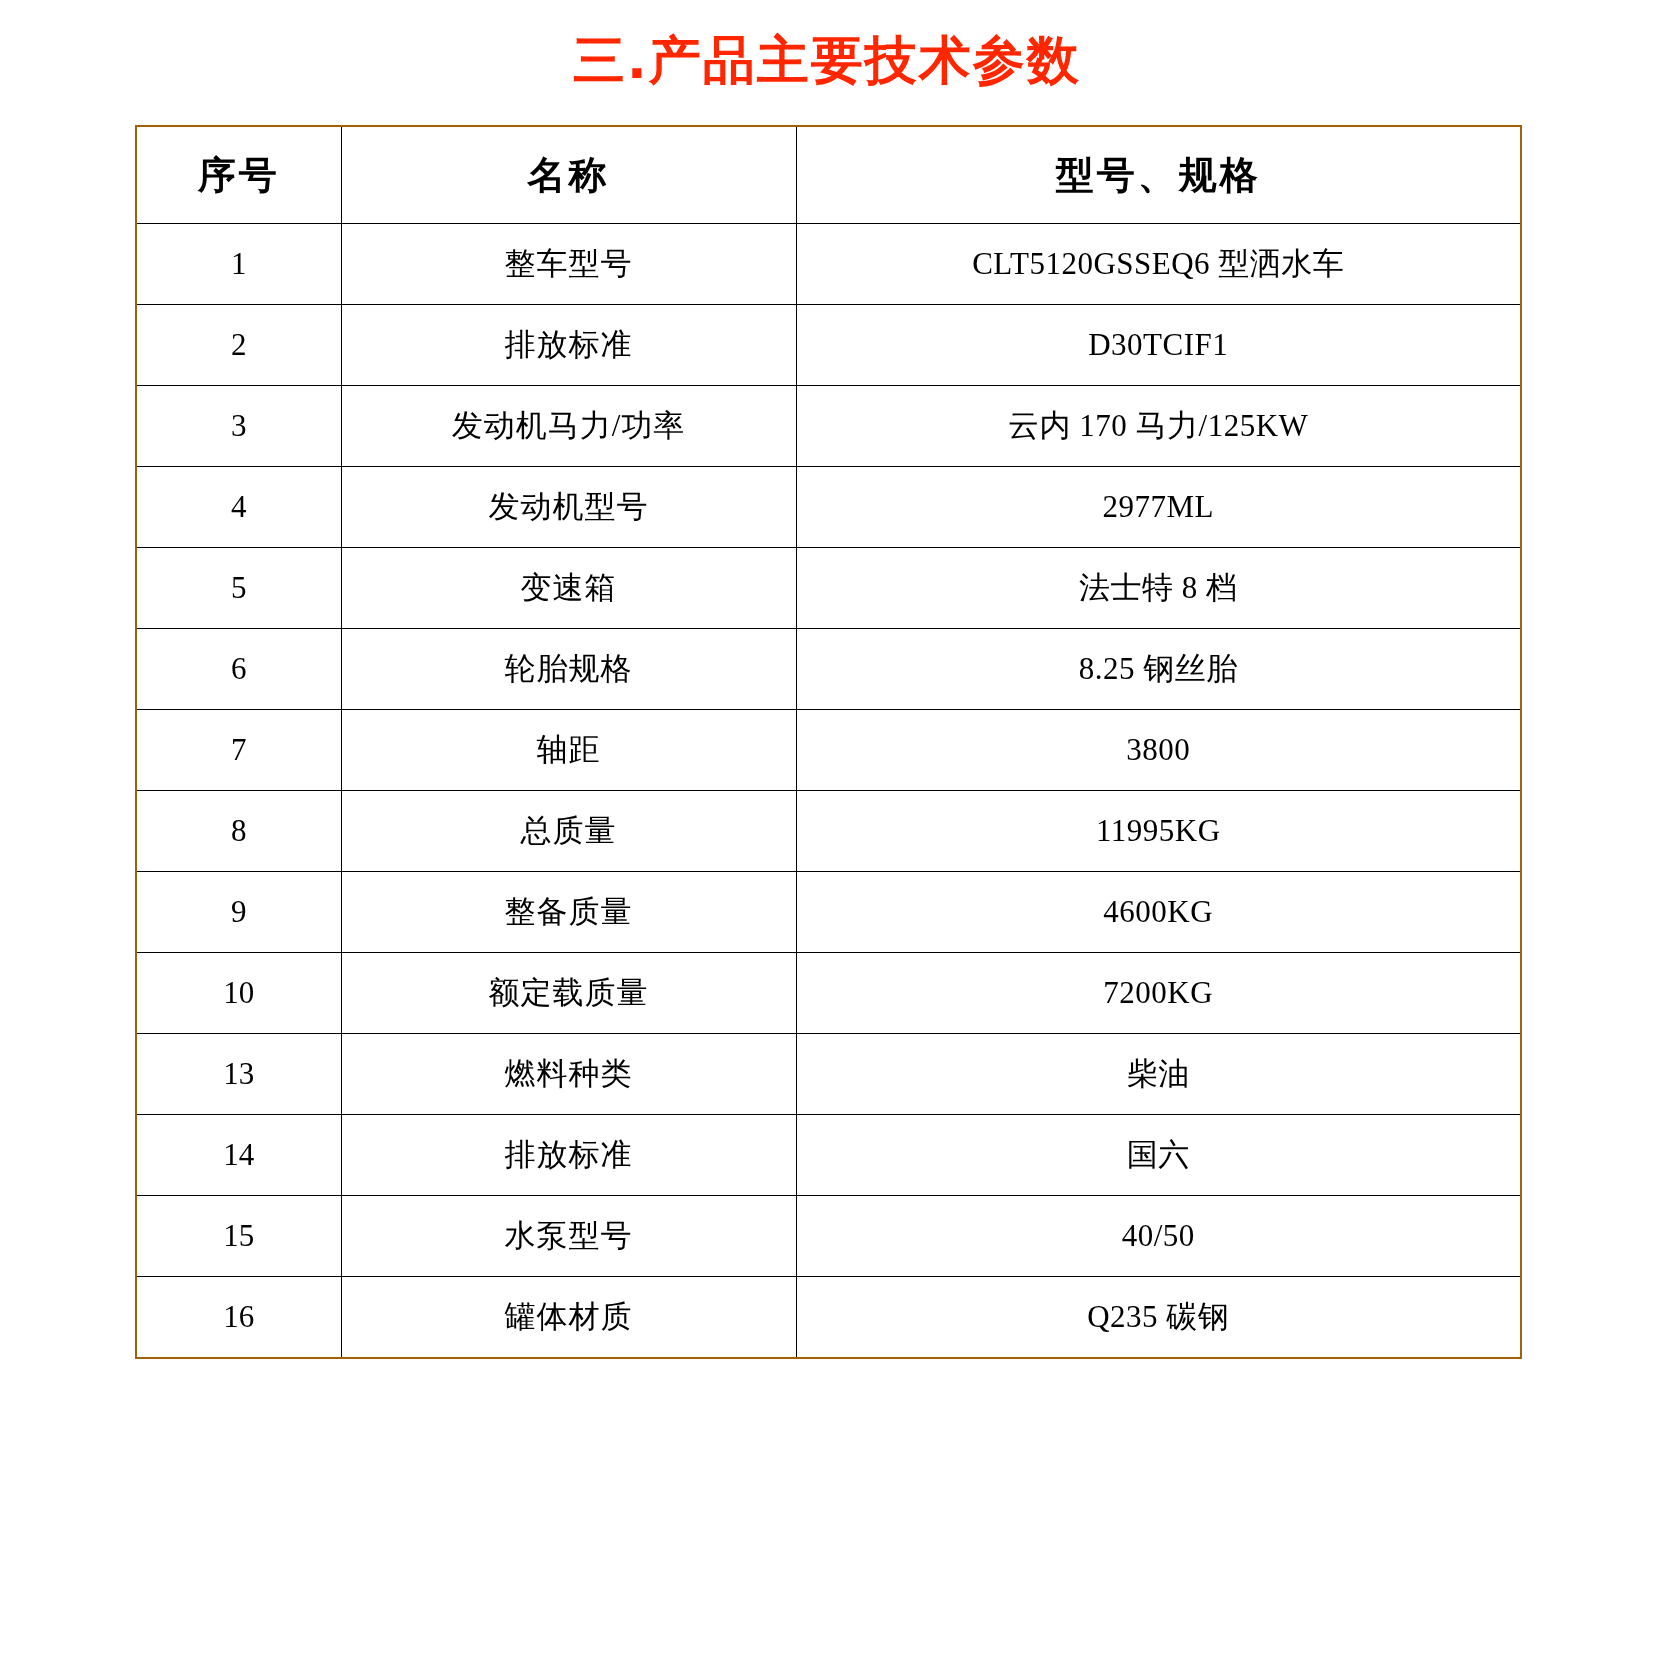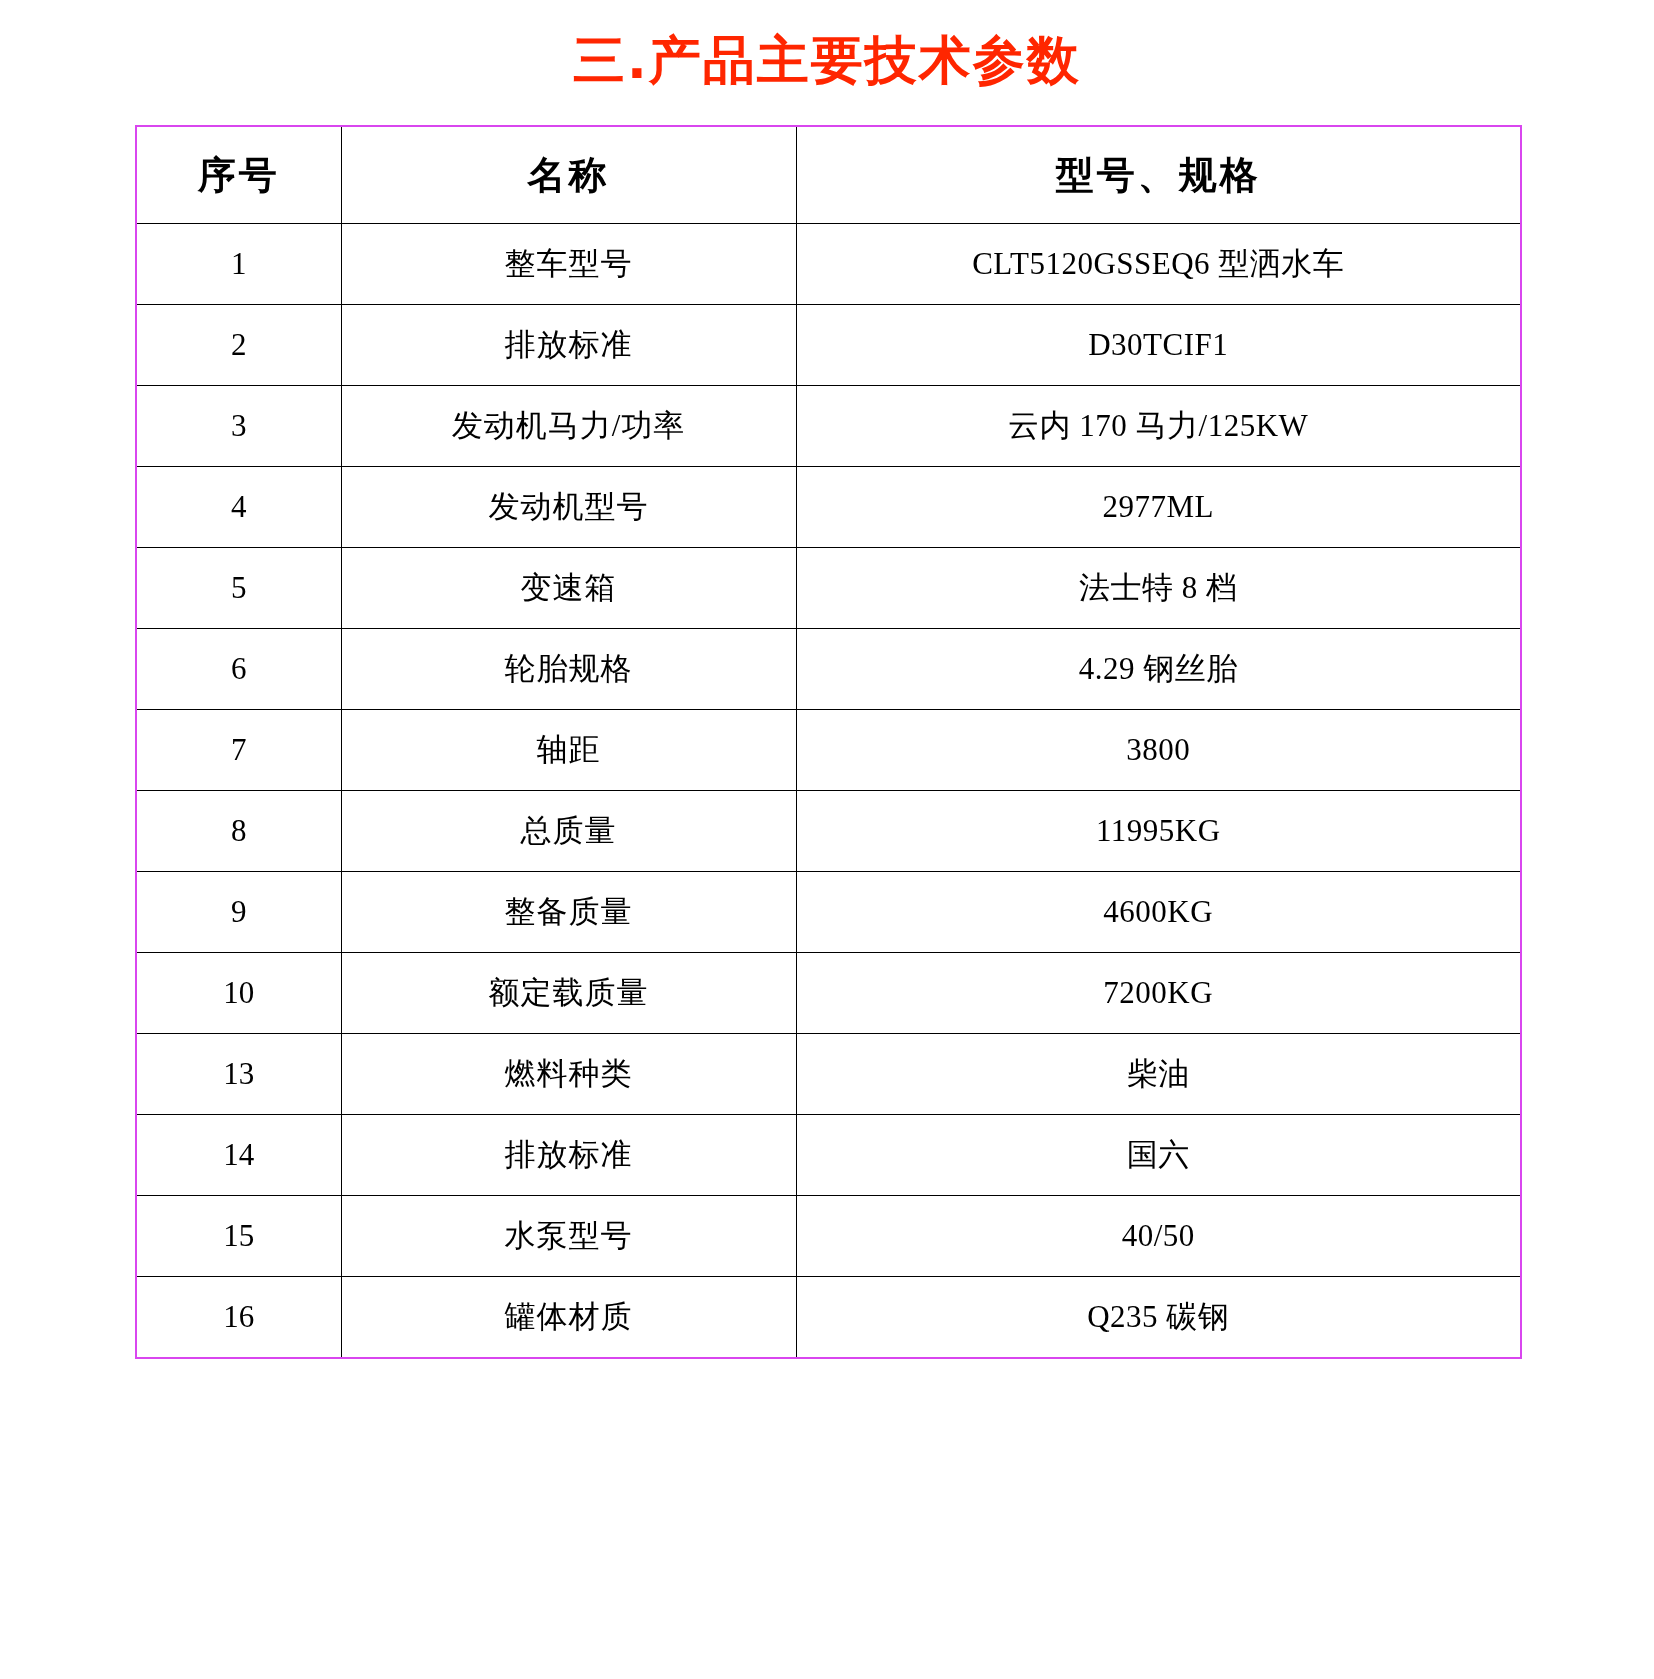"序号" table.spec { border: 2px solid #d946ef -> 2px solid #a16207 }
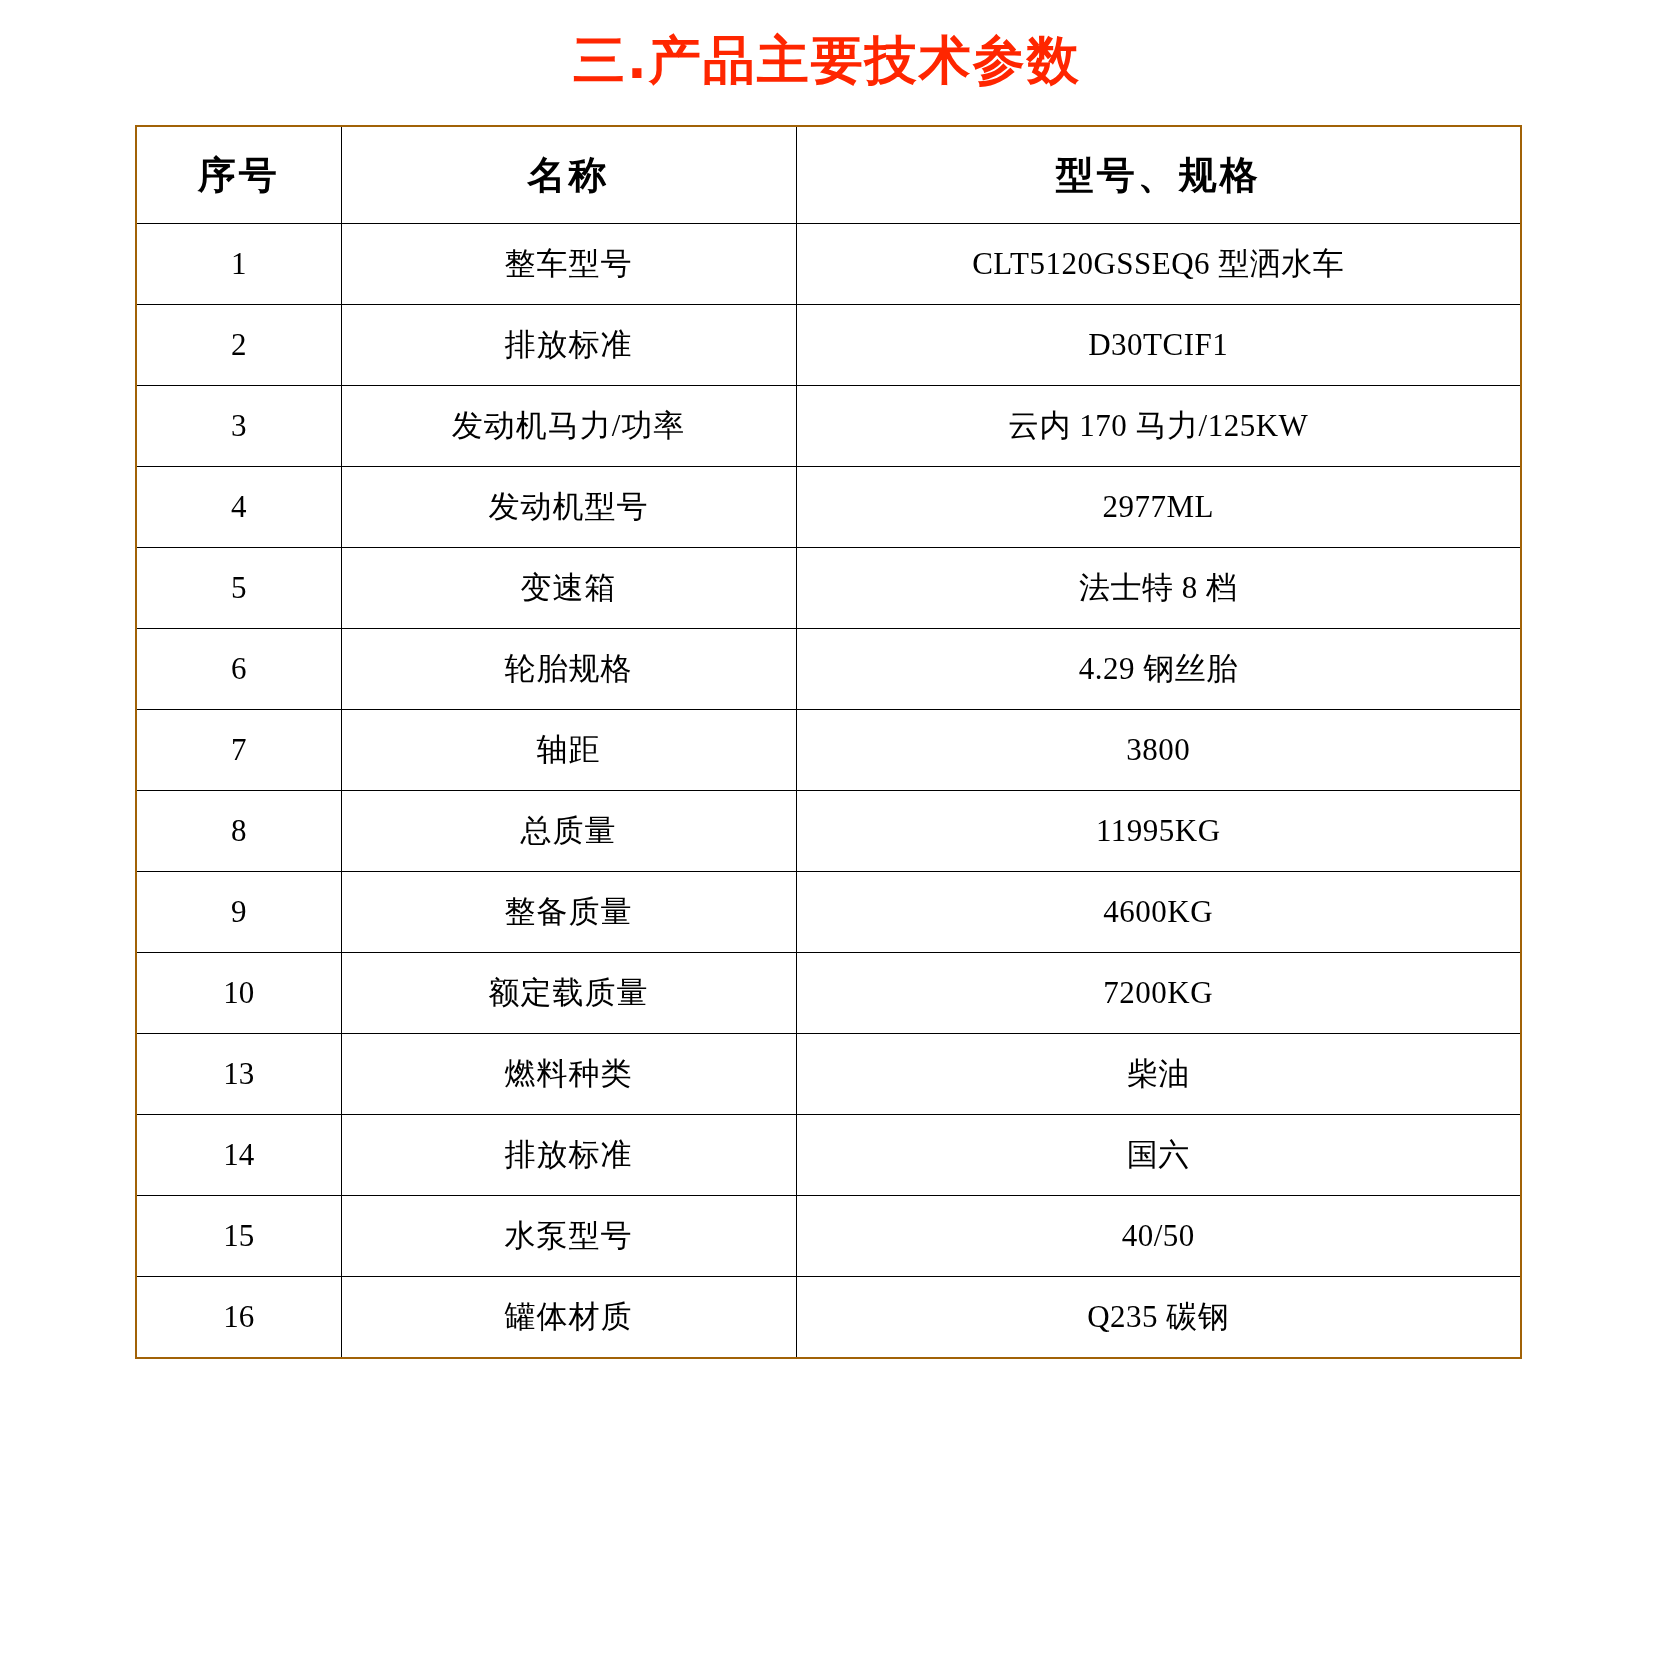"4.29 钢丝胎" td.value { text: 4.29 -> 8.25 }
